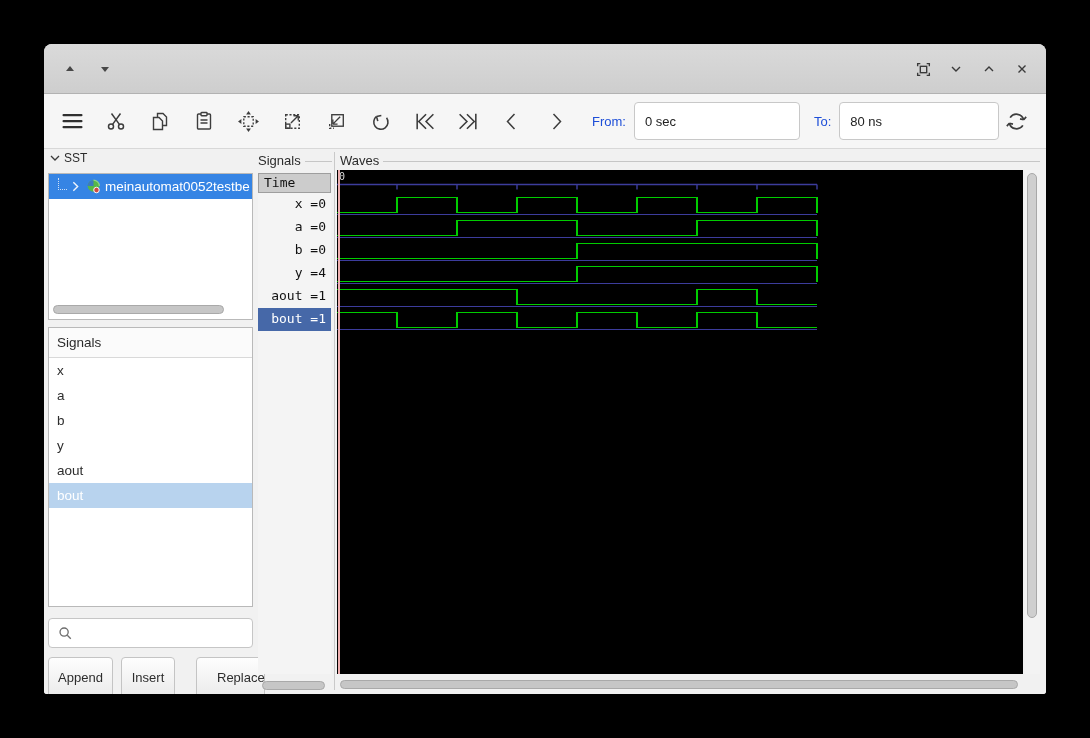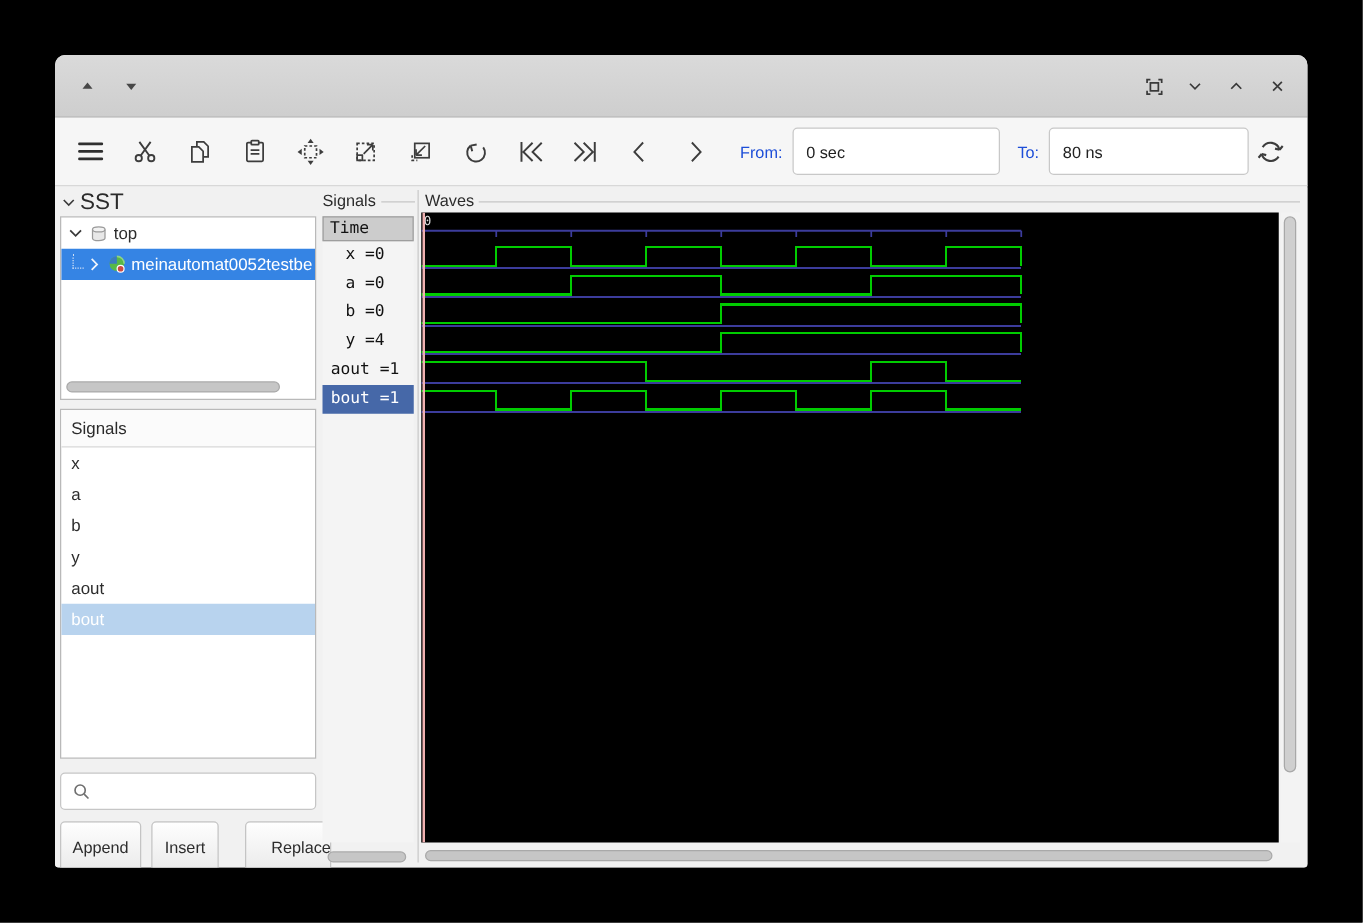"SST" .sst-header { font-size: 18px -> 12px }
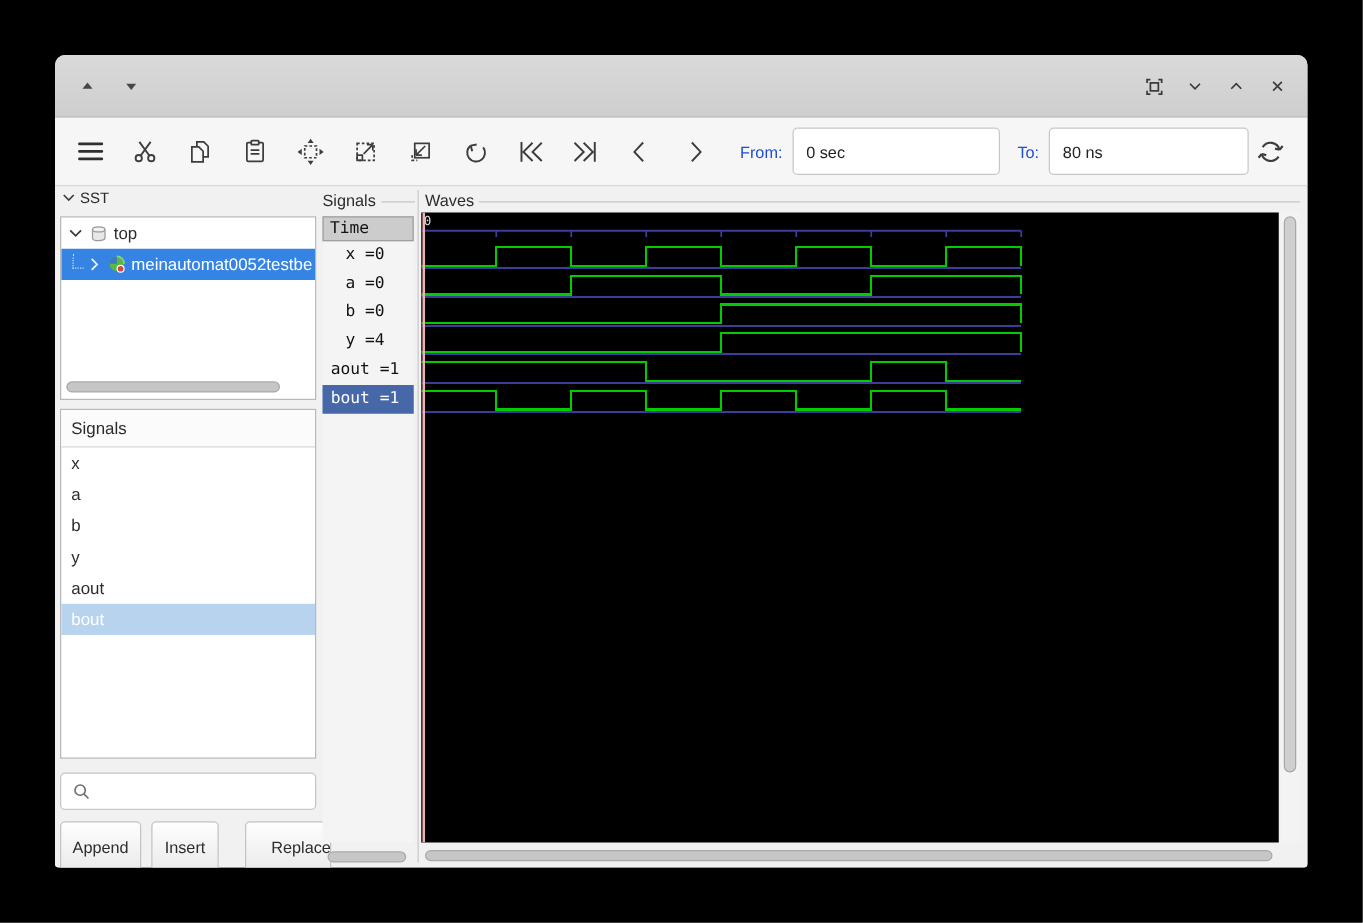"top" div.tree-row { html: <div> <svg> <path></path> </svg> <svg> <path></path> <ellipse></ellipse> </svg> <span>top</span> </div> -> none }
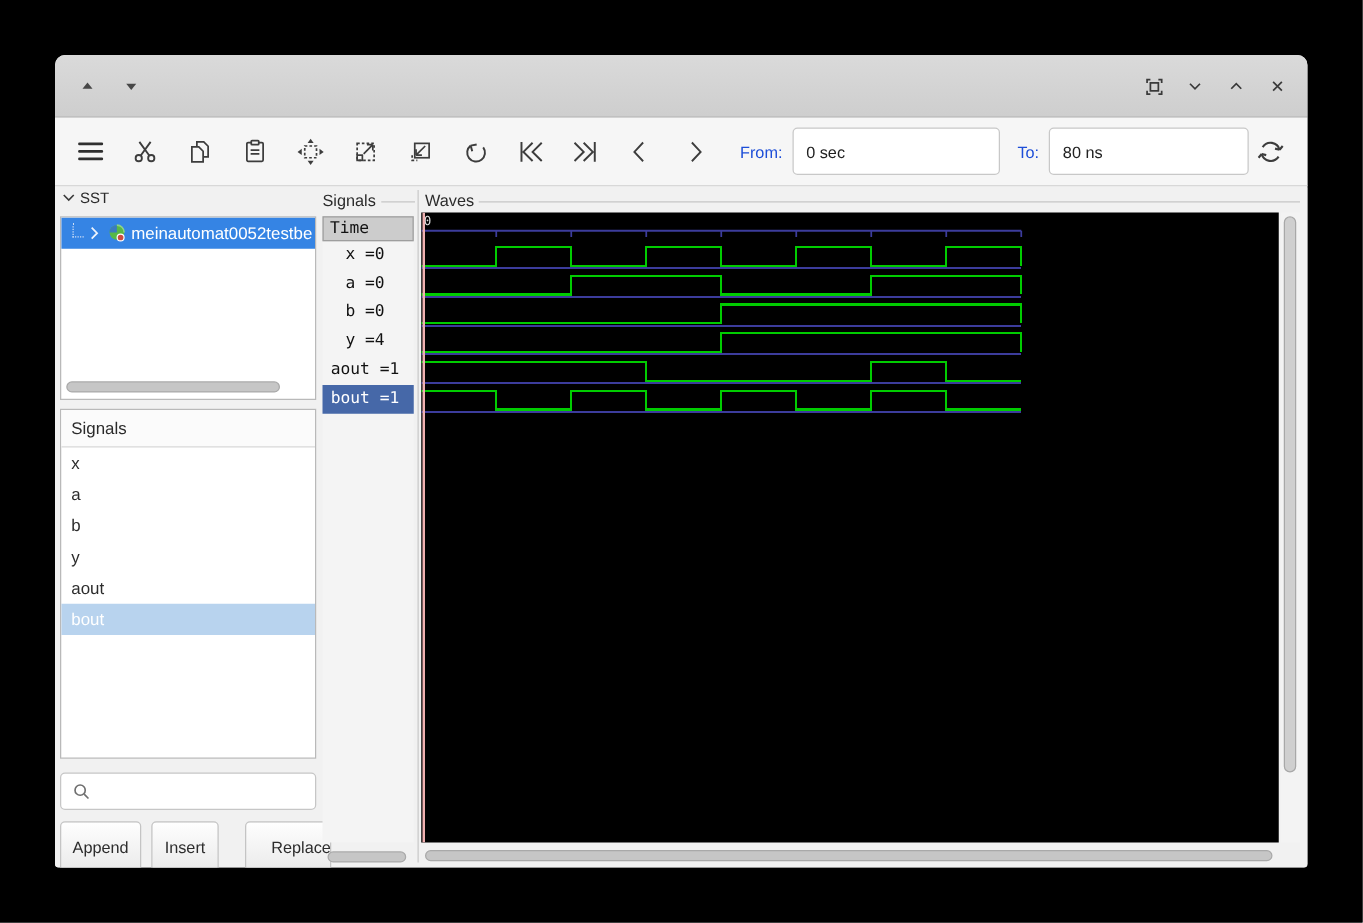"x =0" .val-row { text-align: center -> right }
